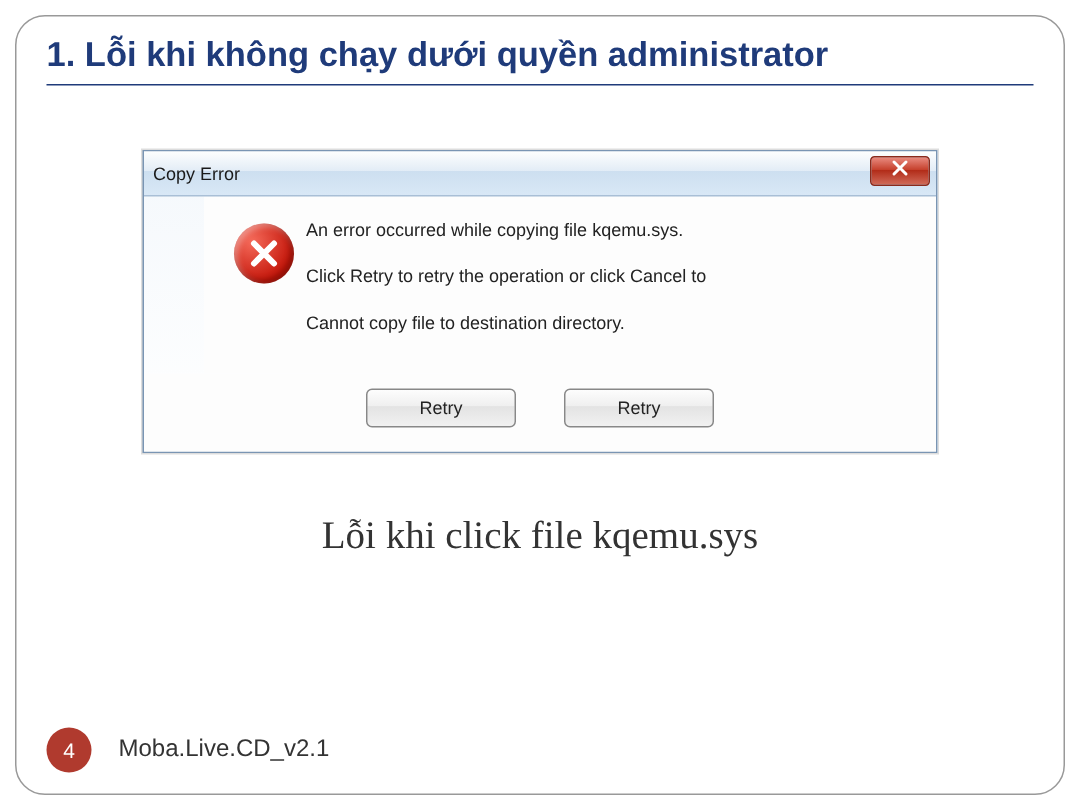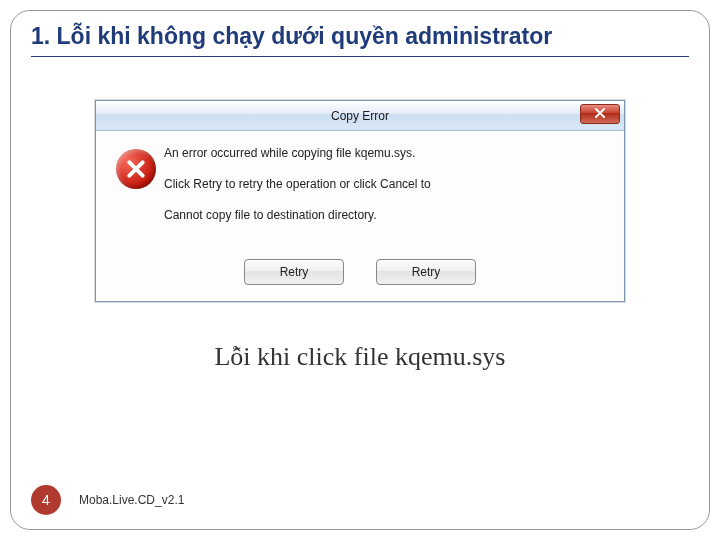"Copy Error" .titlebar { justify-content: center -> none }
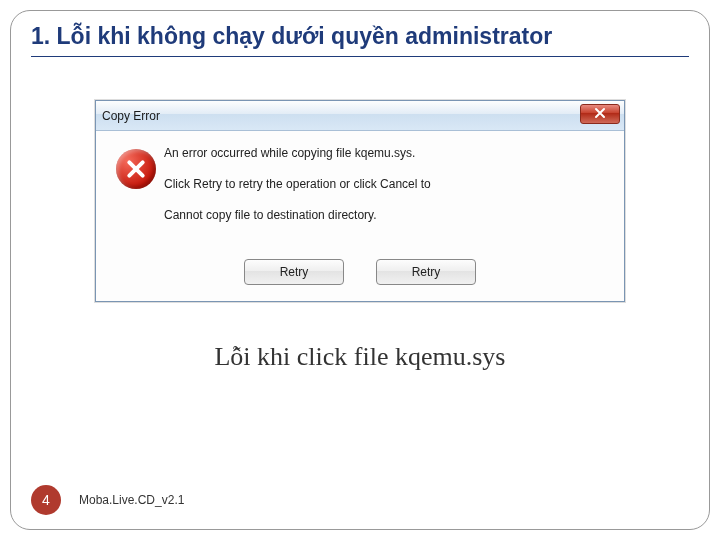"An error occurred while copying" .dialog-body { margin-left: none -> 40px }
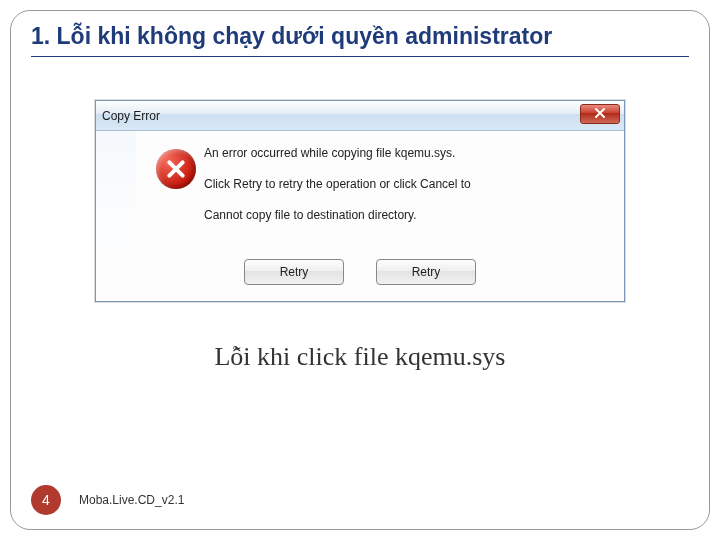"Moba.Live.CD_v2.1" .footer-text { font-size: 12px -> 16px }
